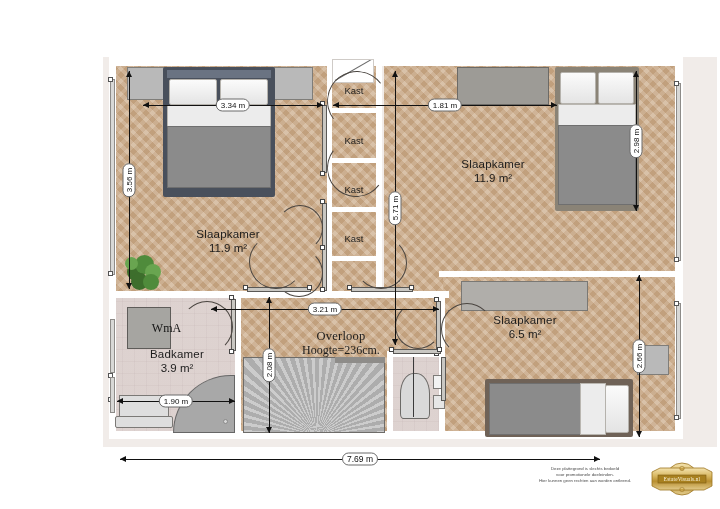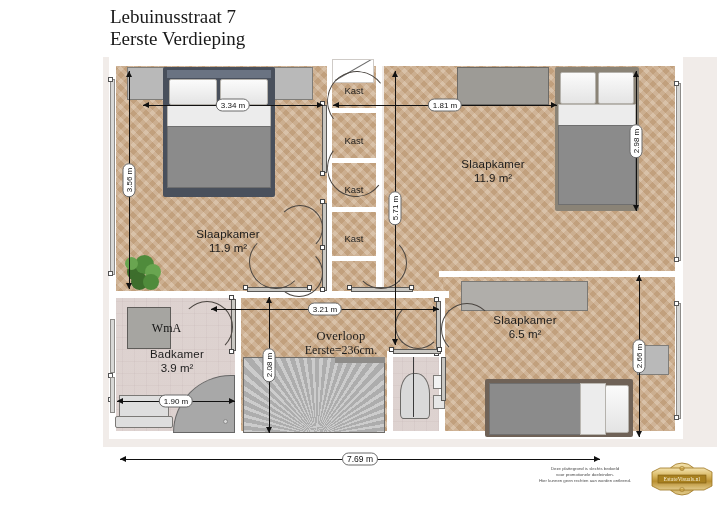"Lebuinusstraat 7" div.title-block { html: <div> <div>Lebuinusstraat 7</div> <div>Eerste Verdieping</div> </div> -> none }
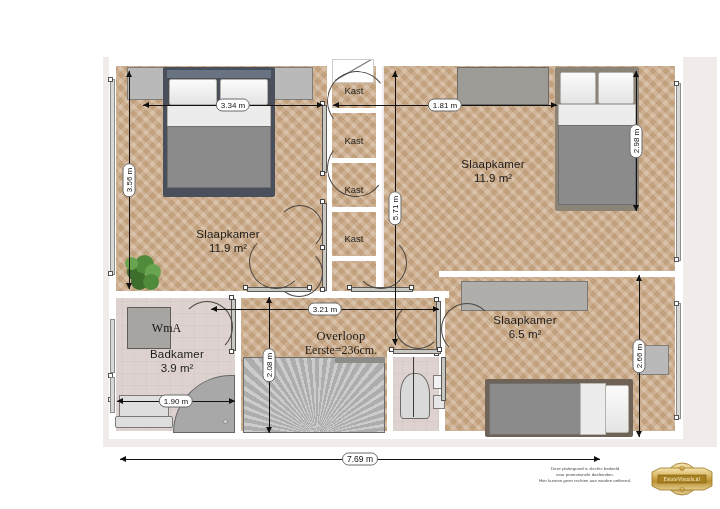"Eerste=236cm." div.ar { text: Eerste -> Hoogte }
